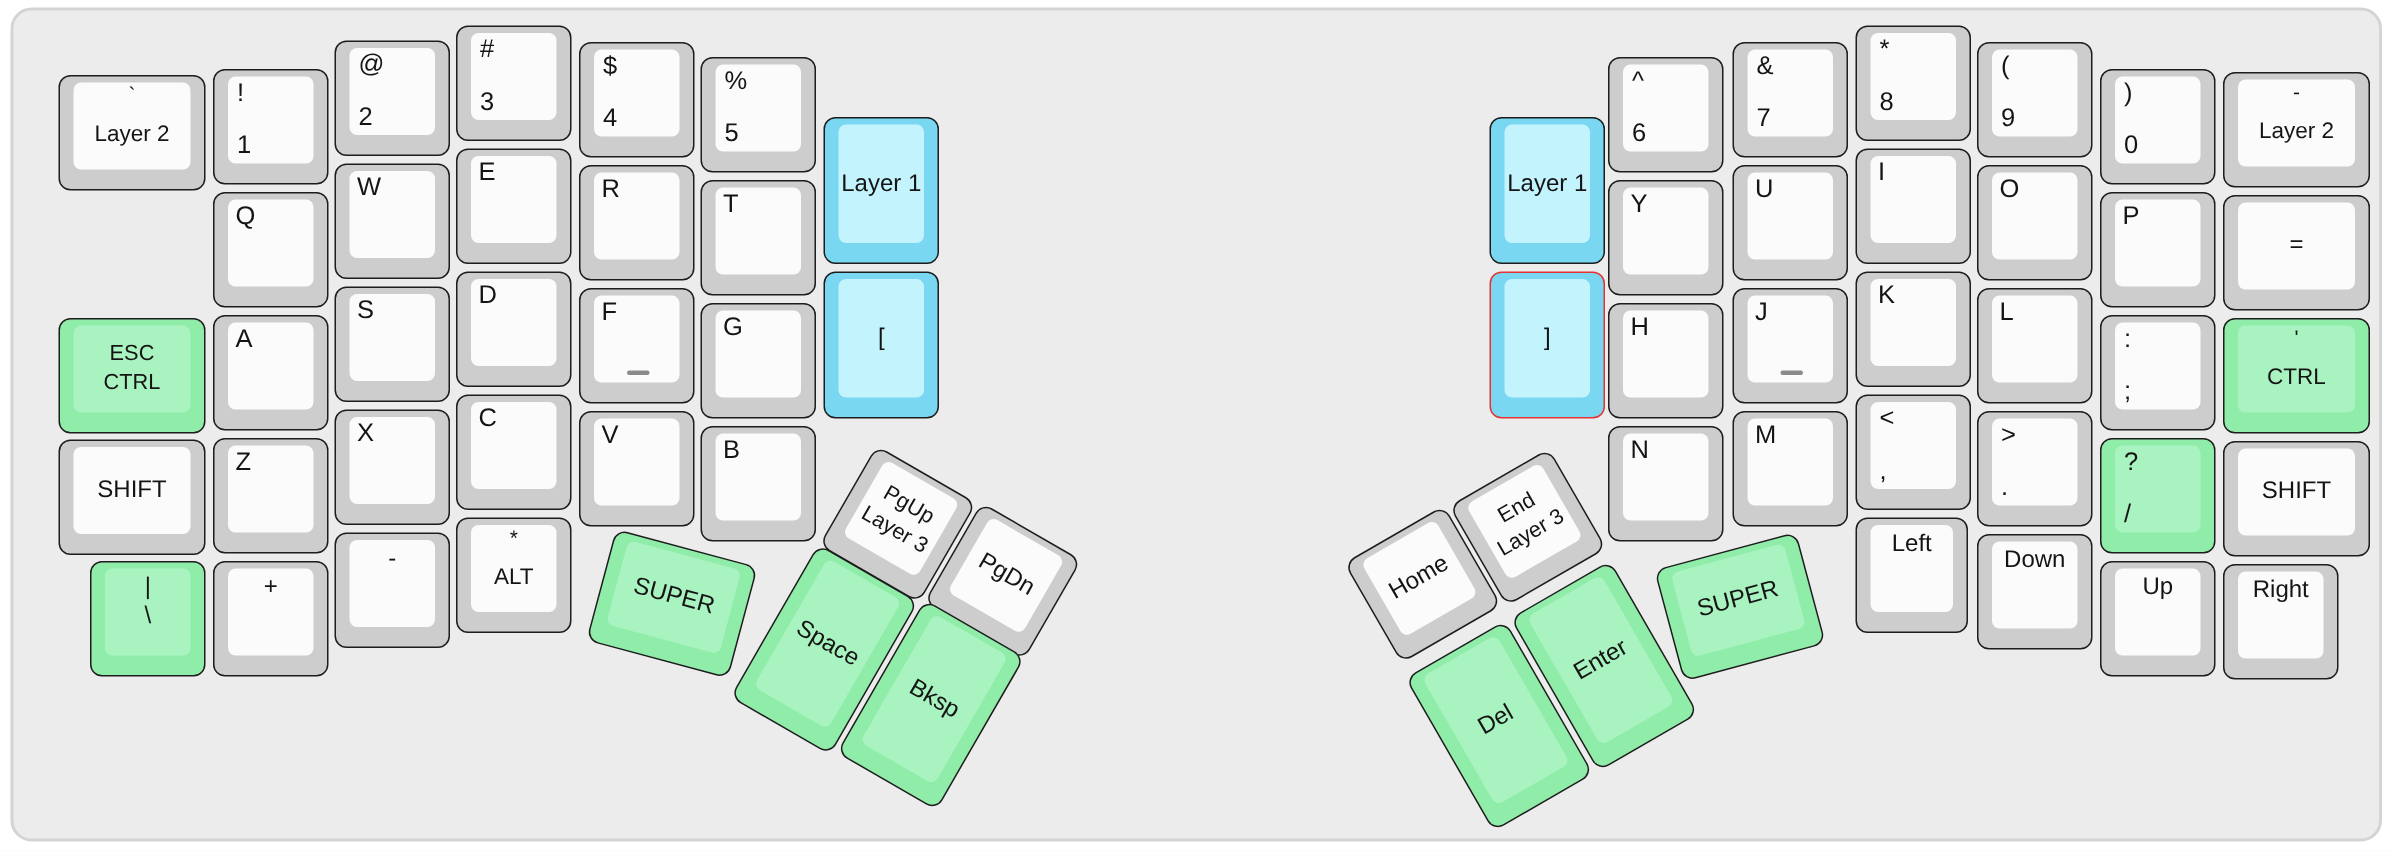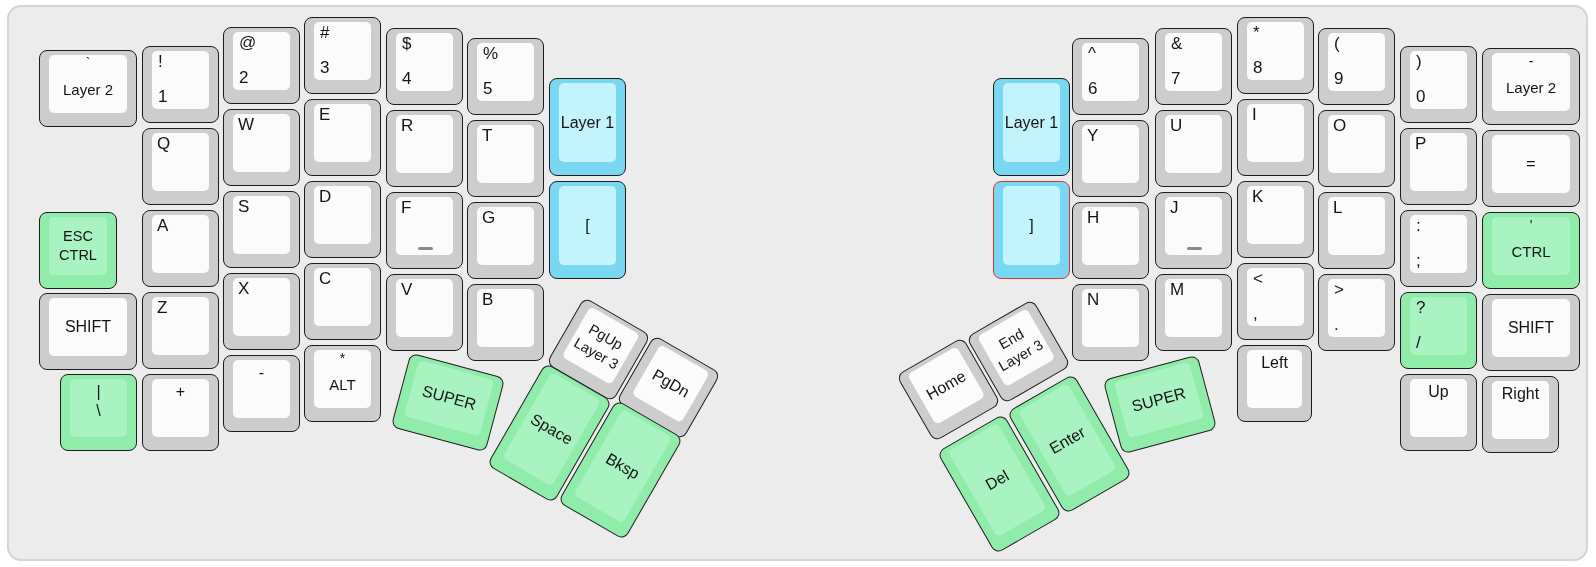"ESC" div.key { width: 78px -> 98px }
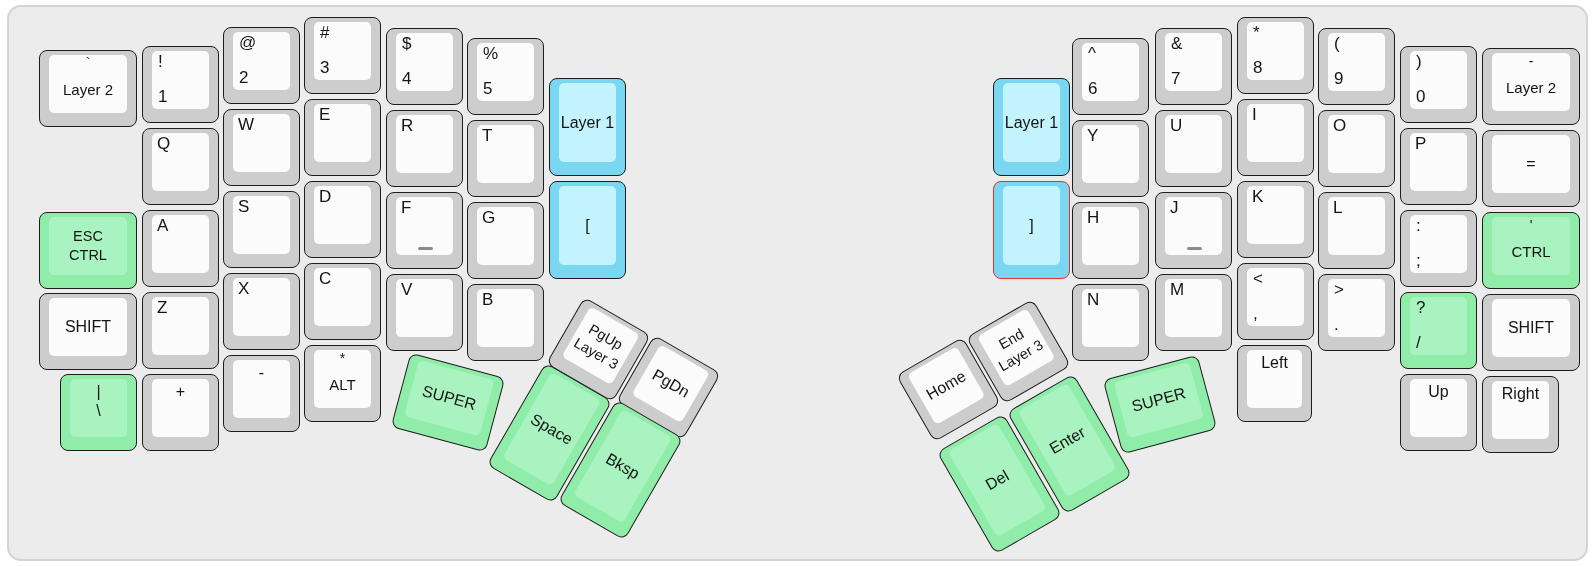"Down" div.key { html: none -> <div> <div> <div>Down</div> </div> </div> }
